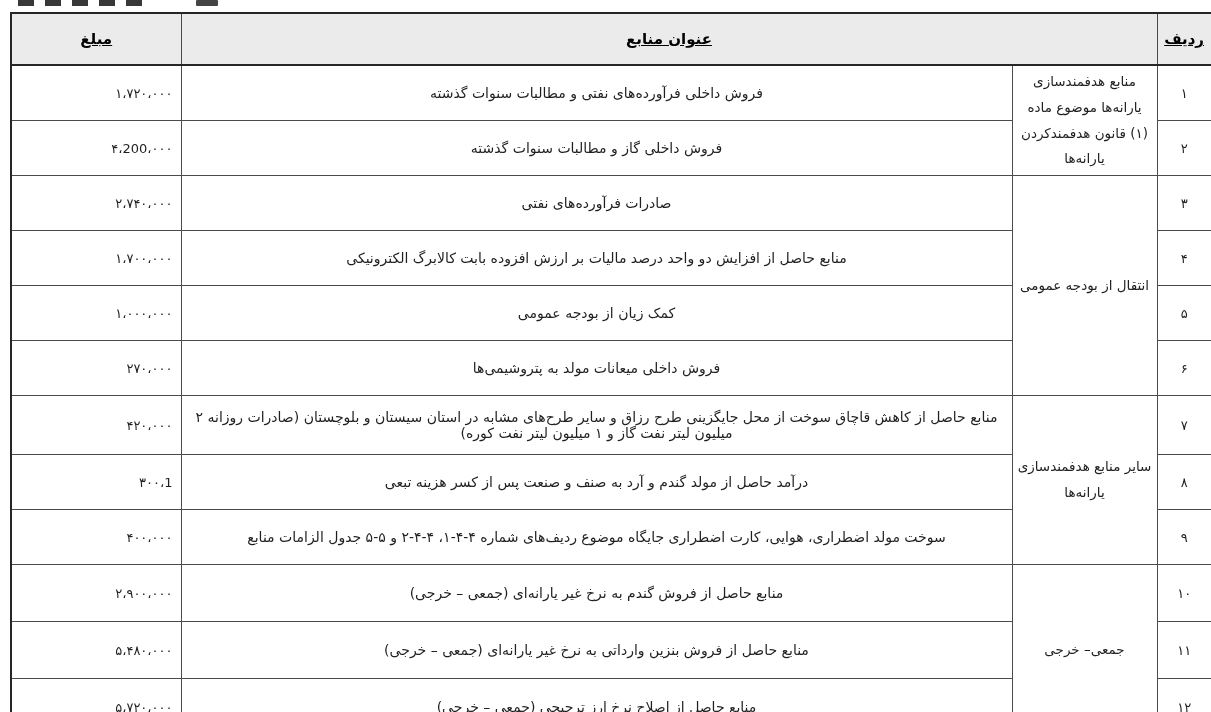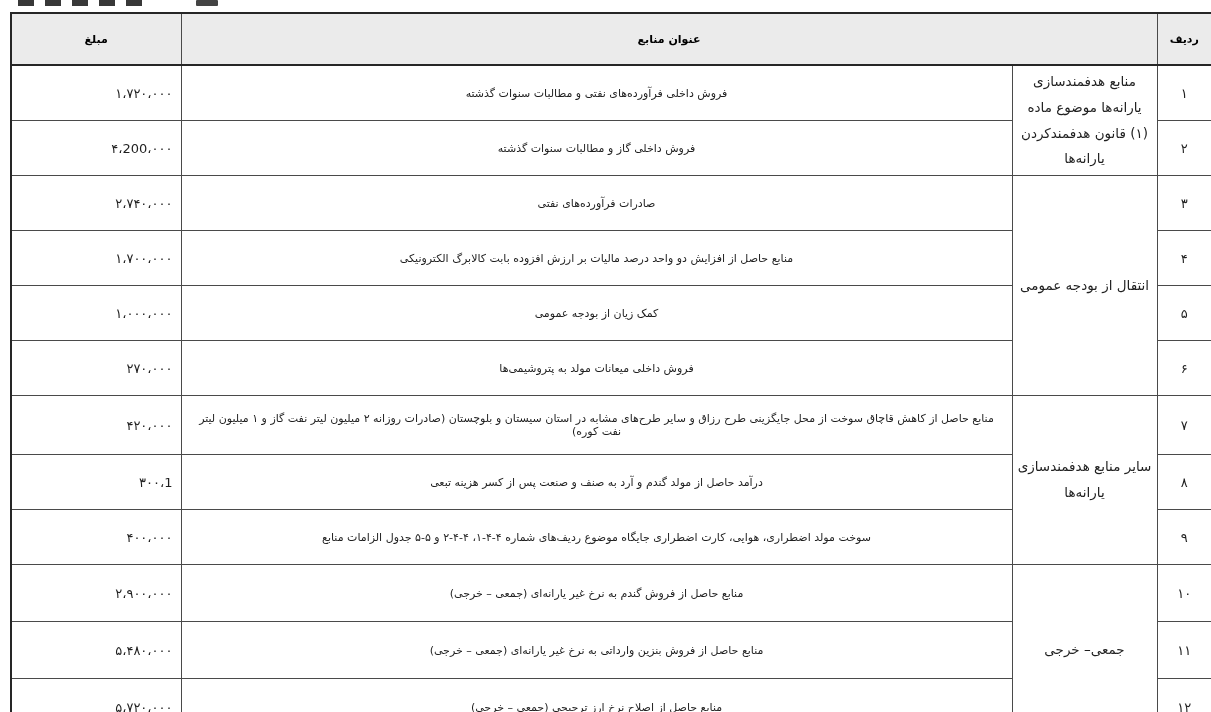"مبلغ" thead th { font-size: 11px -> 15px; text-decoration: none -> underline }
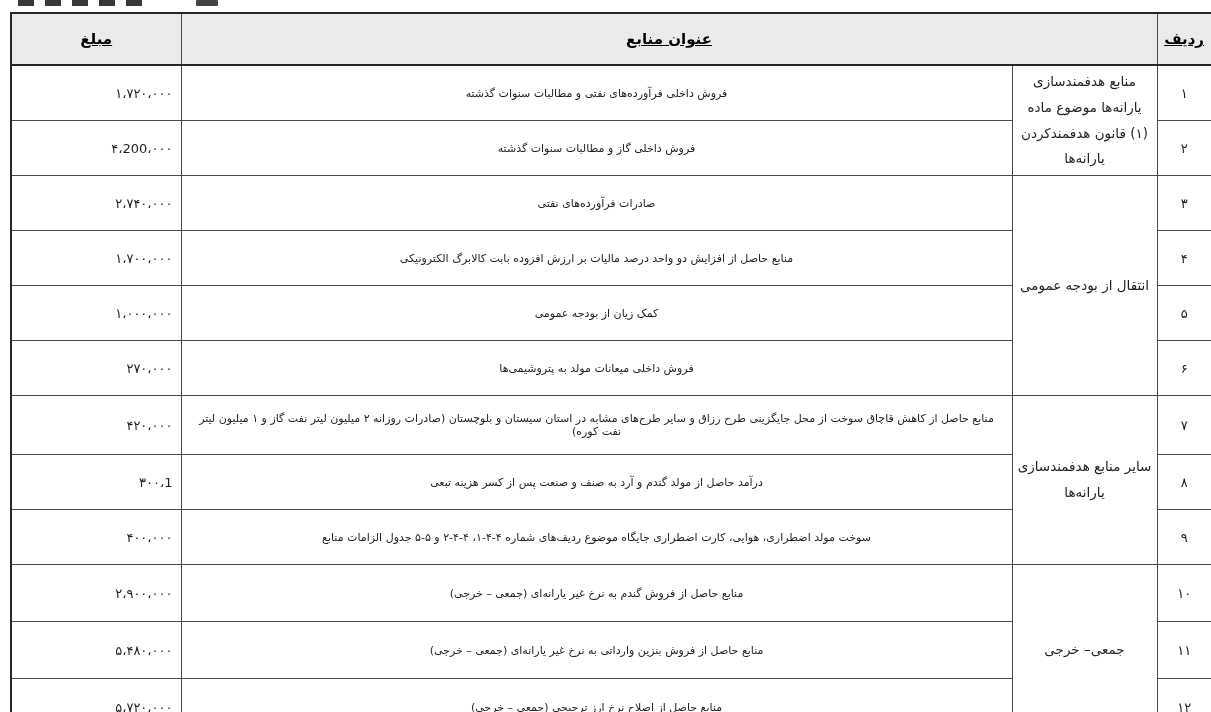"فروش داخلی فرآوردههای نفتی و" td,th { font-size: 11px -> 14px }
